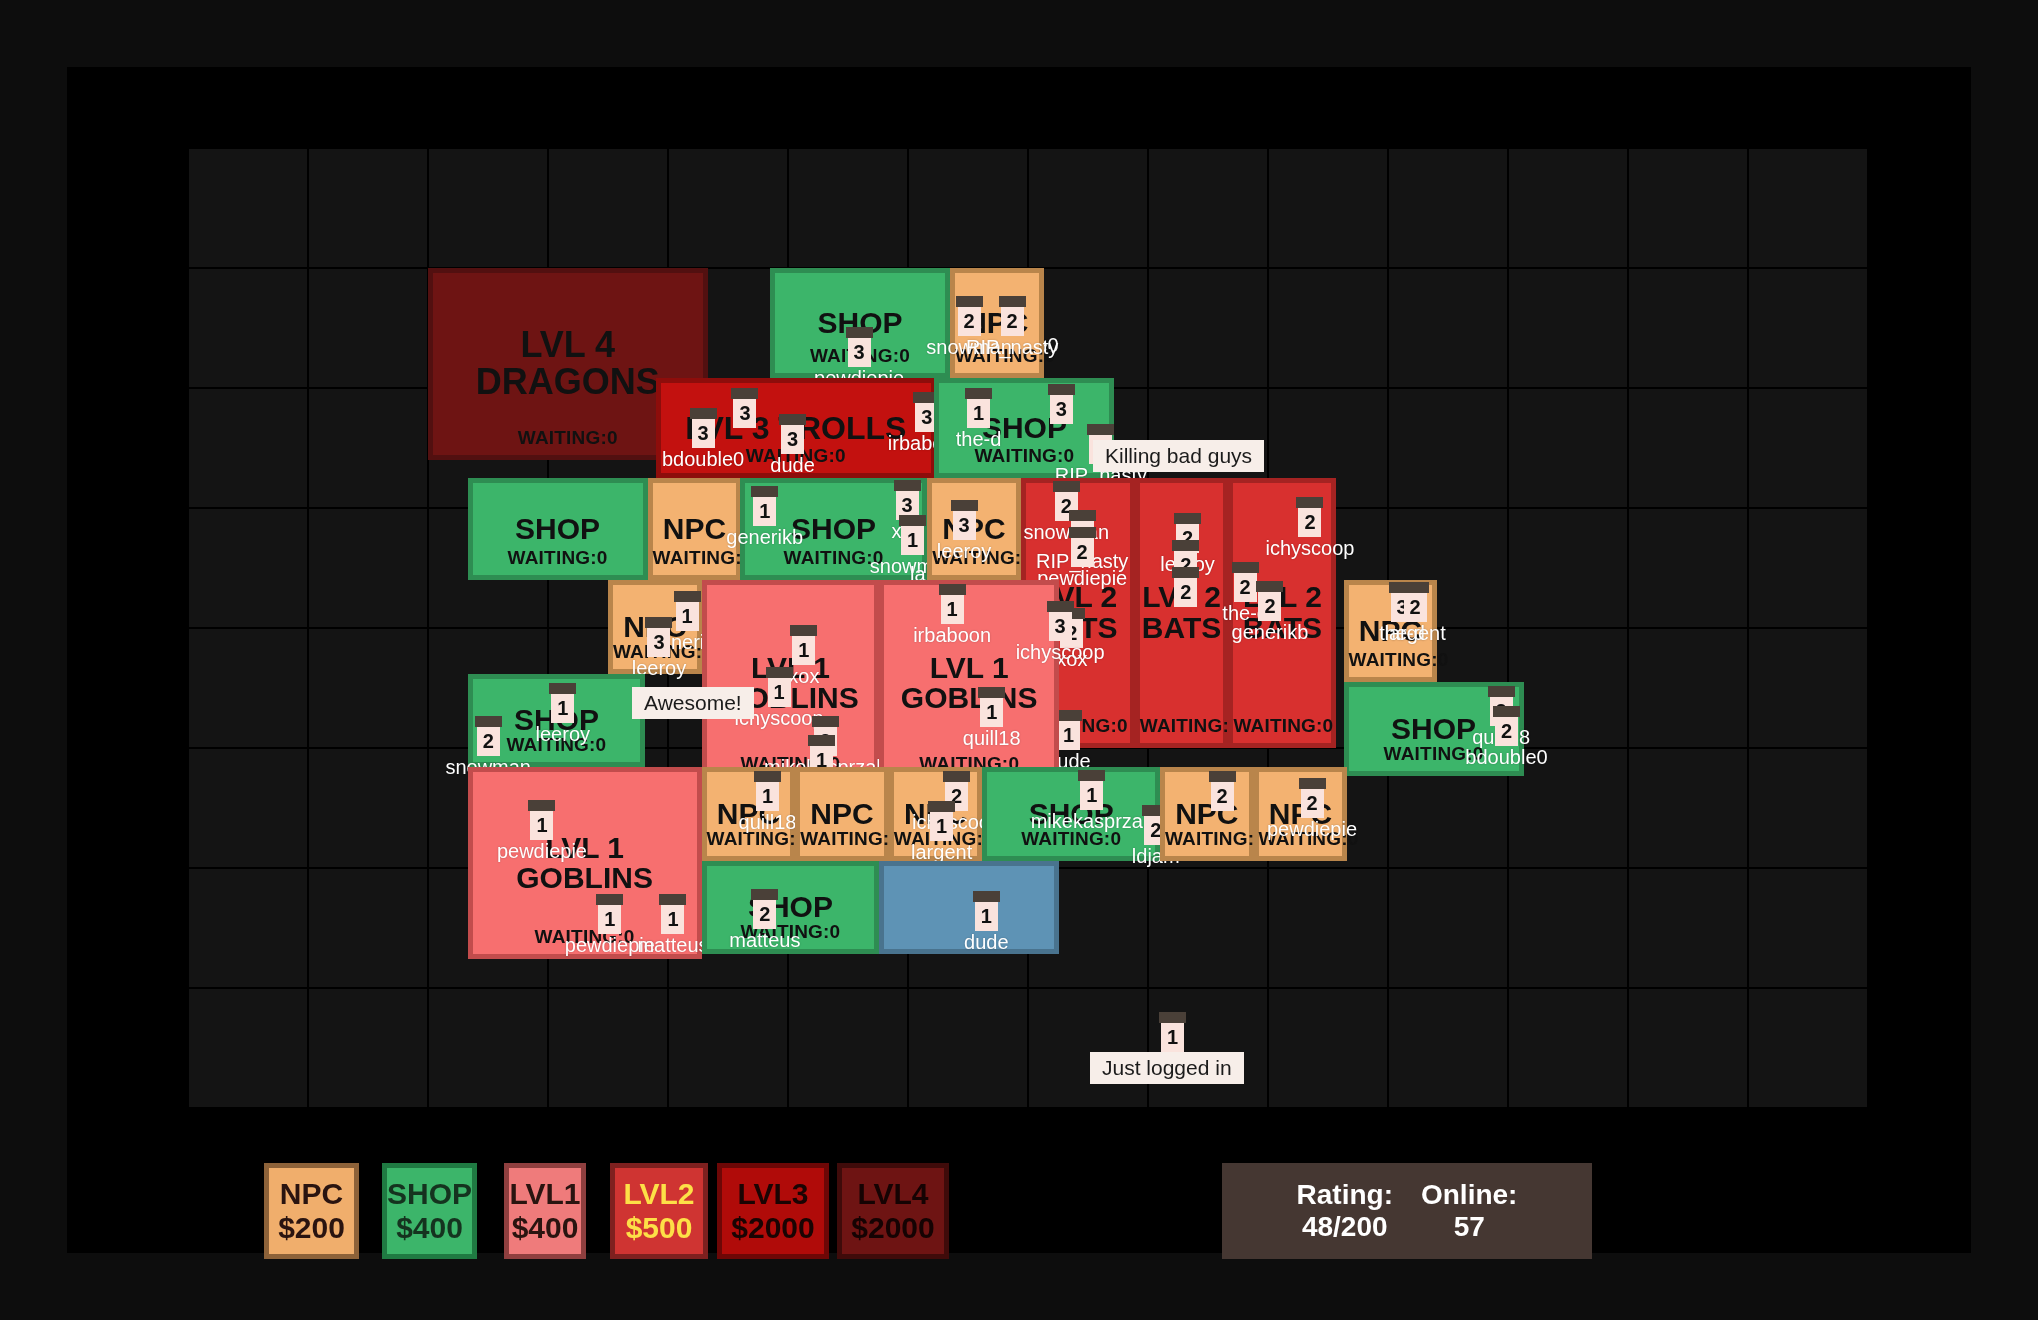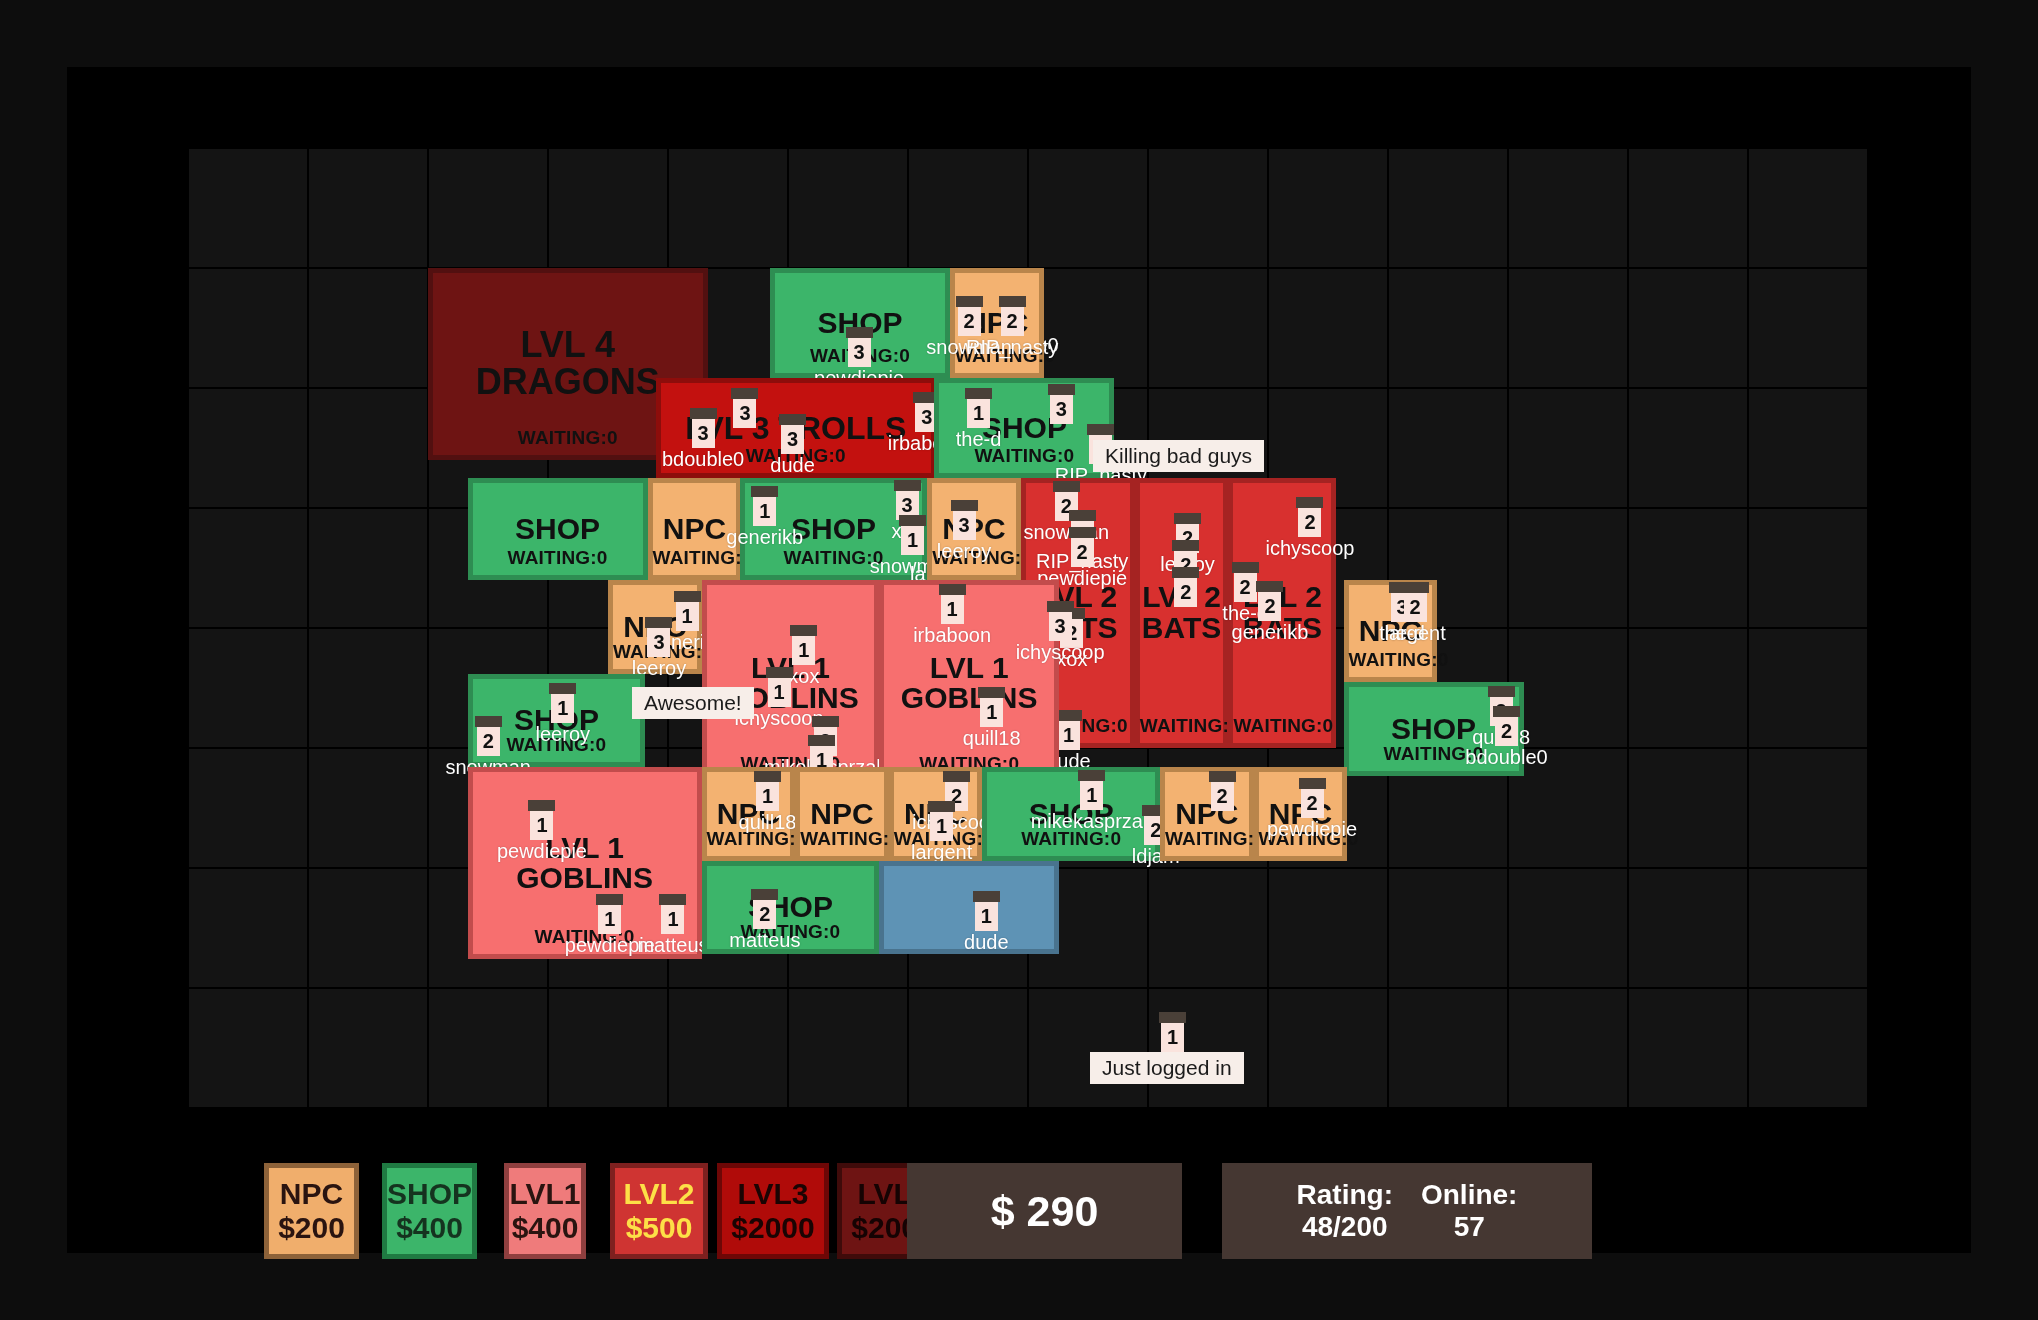"$ 290" div.panel { html: <div> <span>$ 290</span> </div> -> none }
